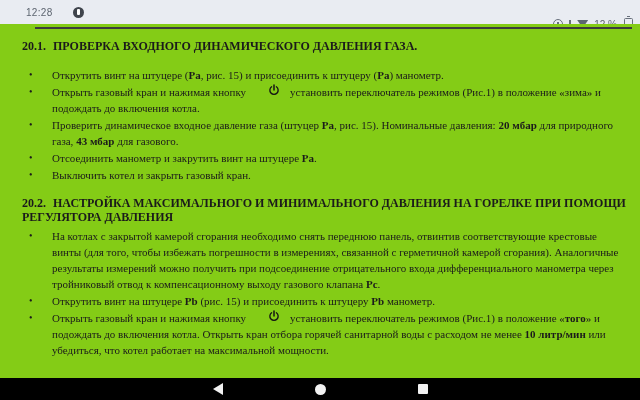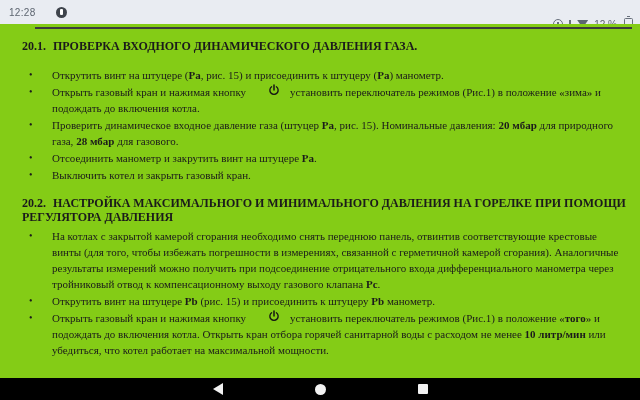"12:28" .sb-left { padding-left: 9px -> 26px }
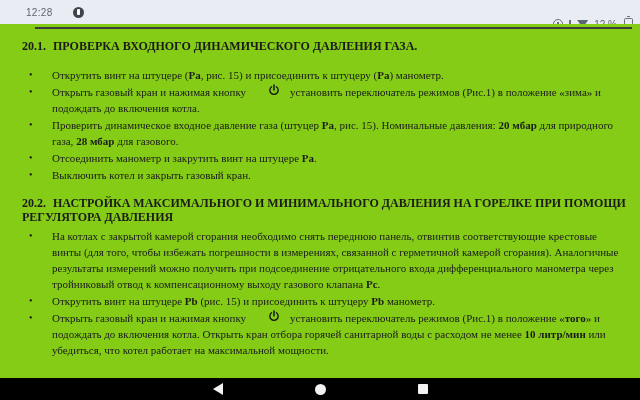"28 мбар" span.b { text: 28 -> 43 }
